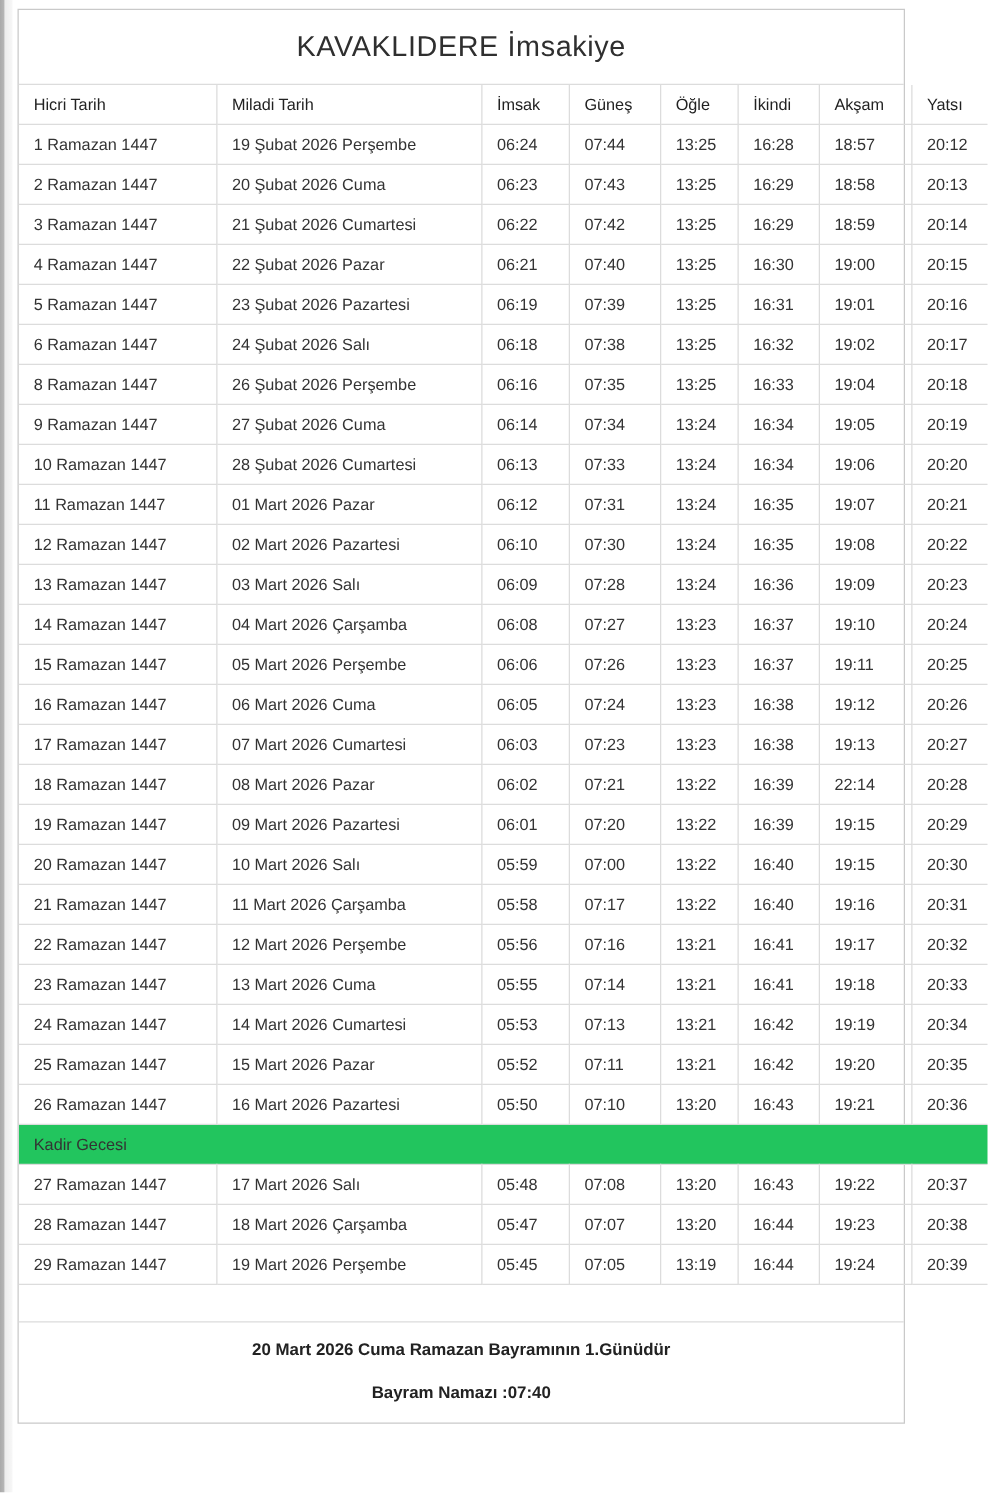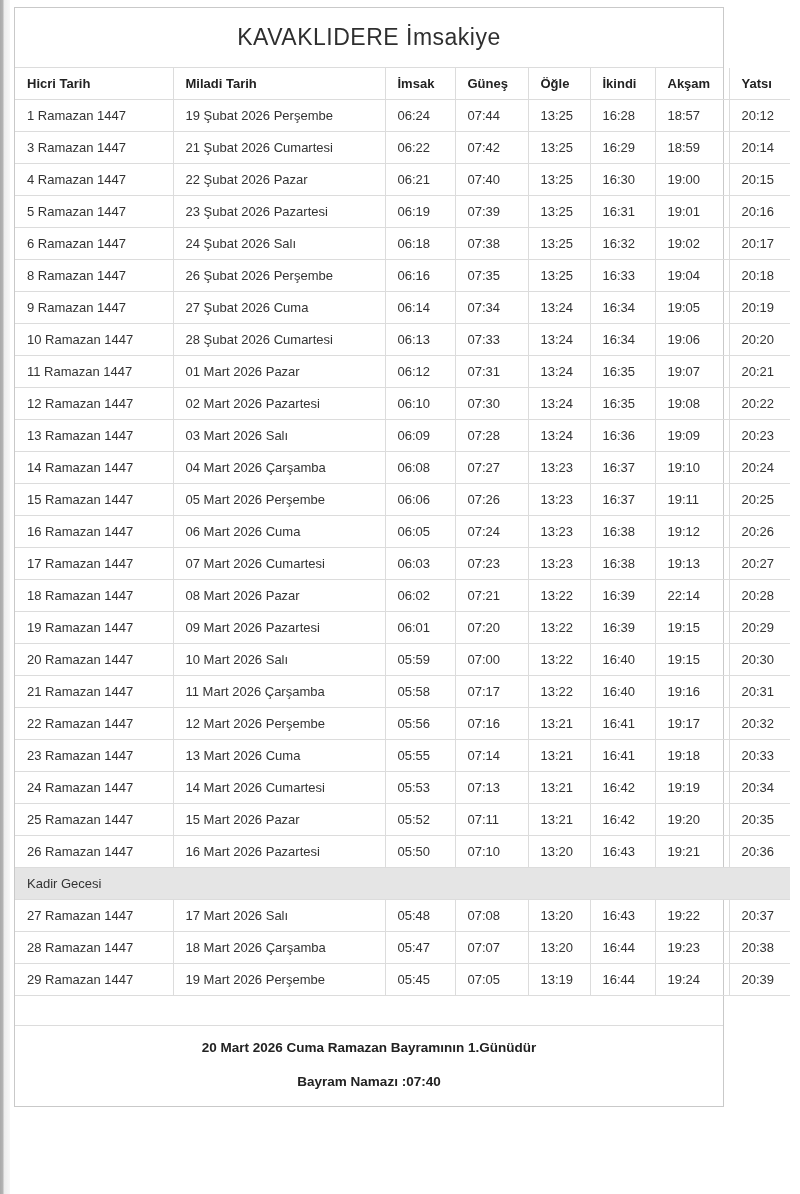"Hicri Tarih" table.imsakiye th { font-weight: bold -> normal }
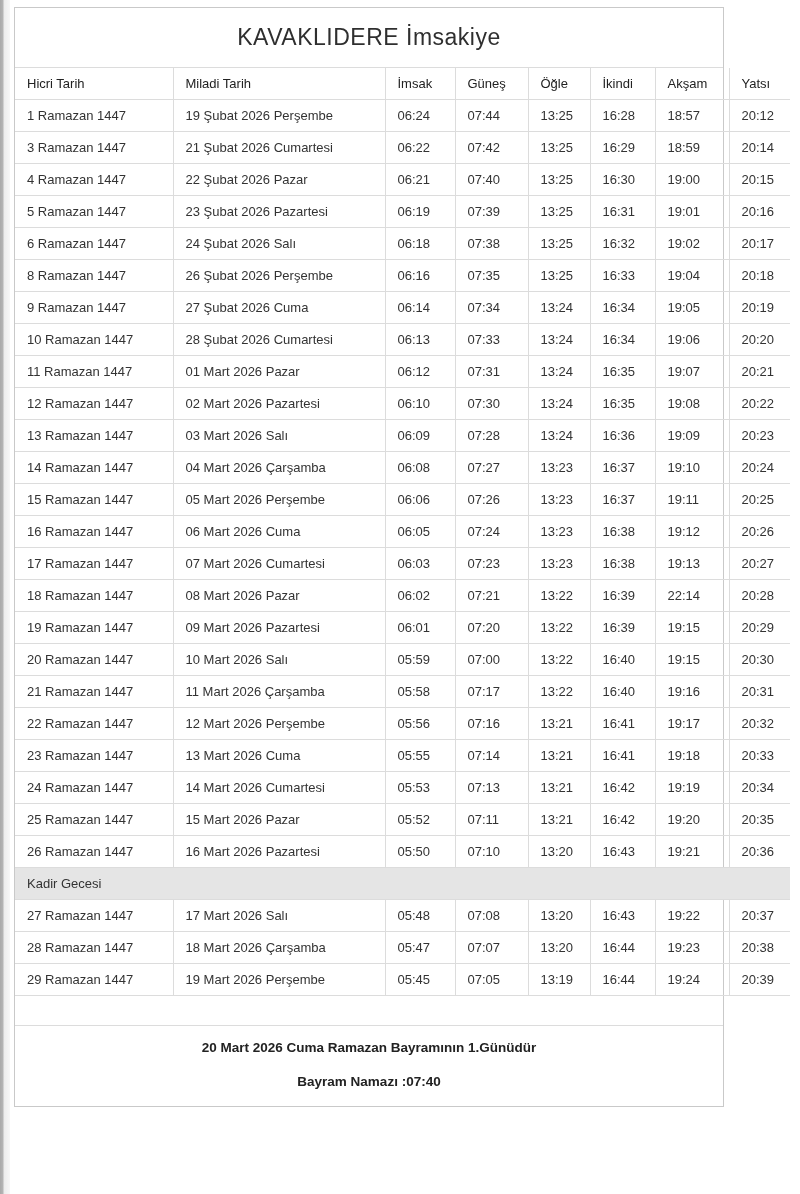"2 Ramazan 1447" tr { html: none -> <tr> <td>2 Ramazan 1447</td> <td>20 Şubat 2026 Cuma</td> <td>06:23</td> <td>07:43</td> <td>13:25</td> <td>16:29</td> <td>18:58</td> <td>20:13</td> </tr> }
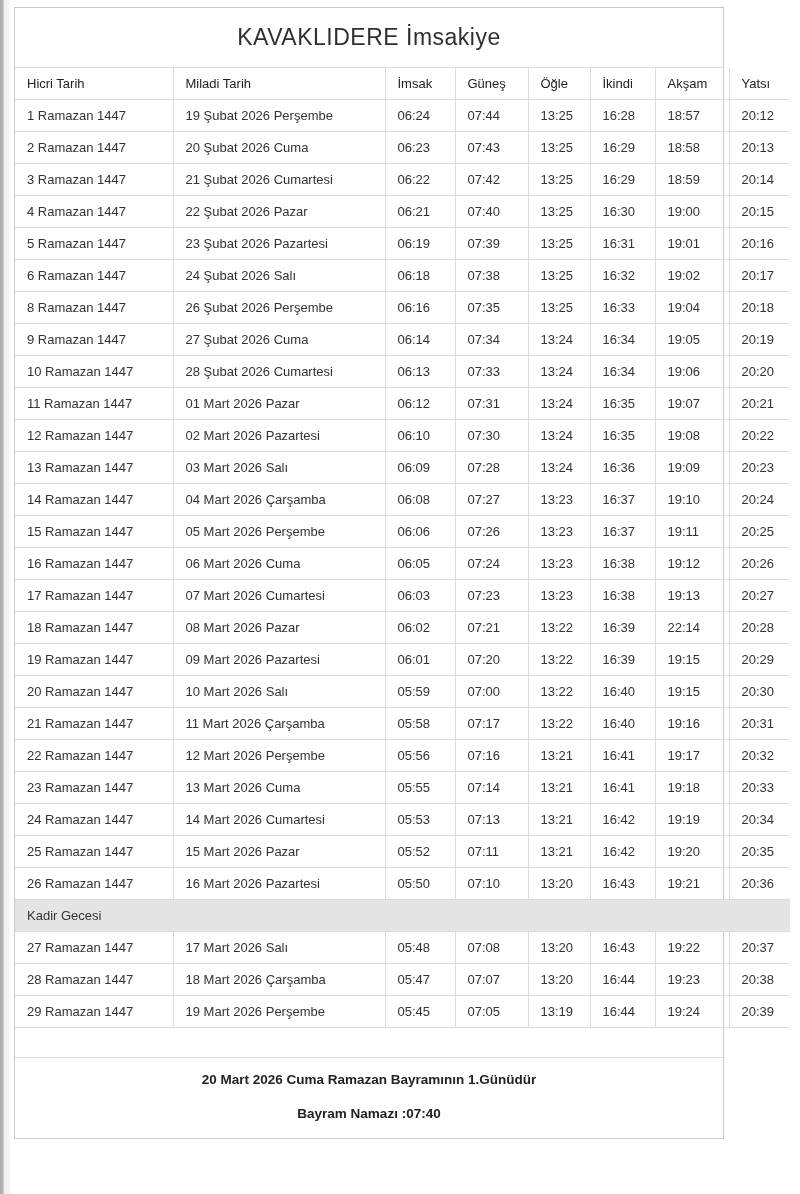"Kadir Gecesi" td.kadir-cell { background: #e5e5e5 -> #22c55e }
